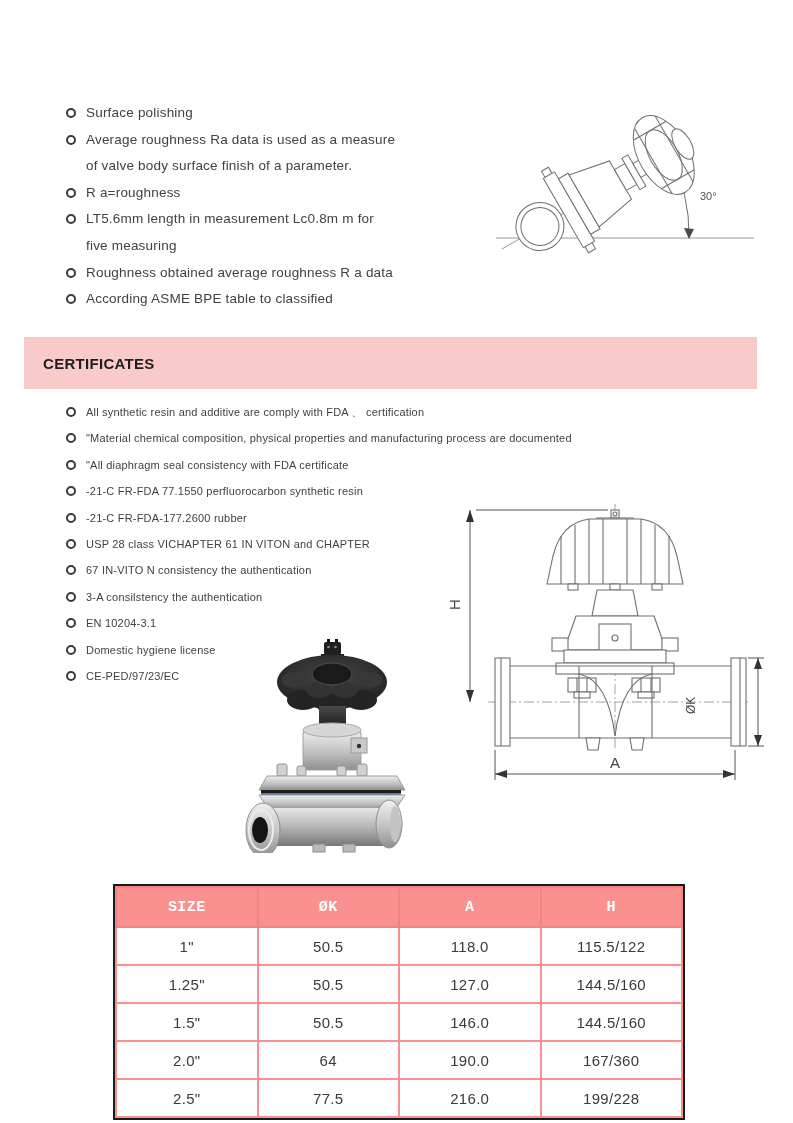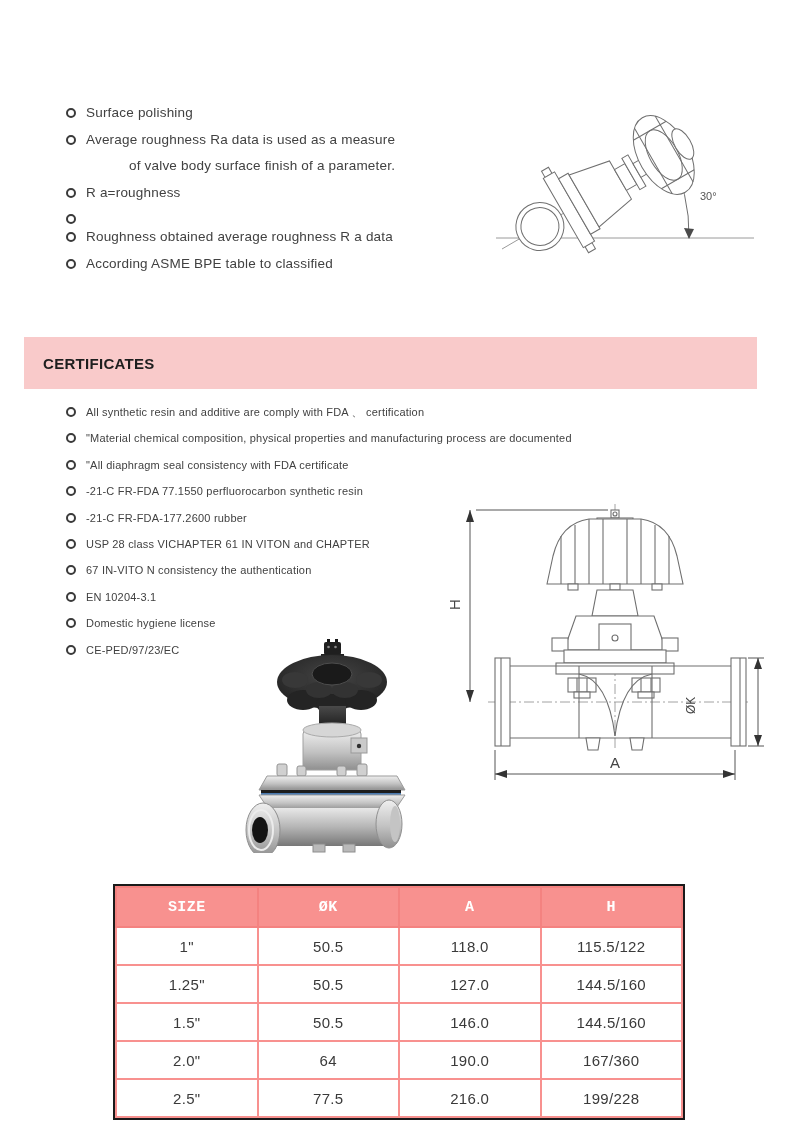"Surface polishing" #surface-list li { text-align: right -> none }
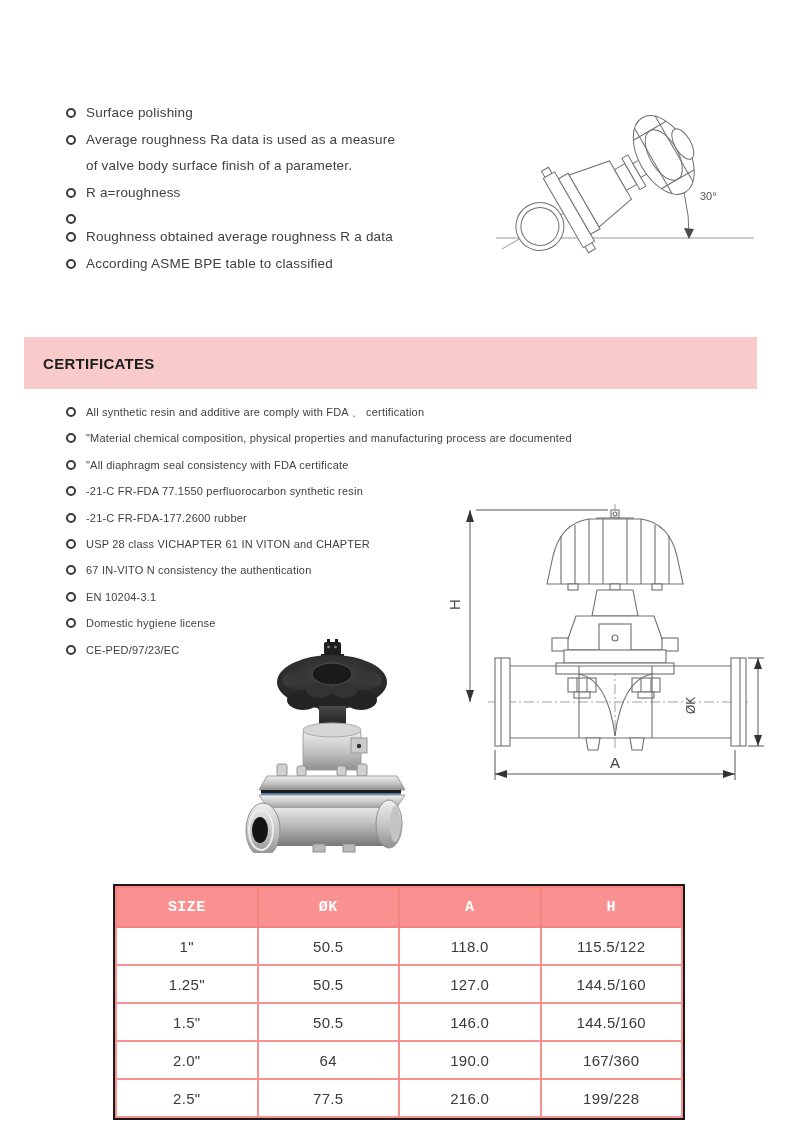"LT5.6mm length in measurement Lc0.8m" span.txt { html: none -> <span>LT5.6mm length in measurement Lc0.8m m for five measuring</span> }
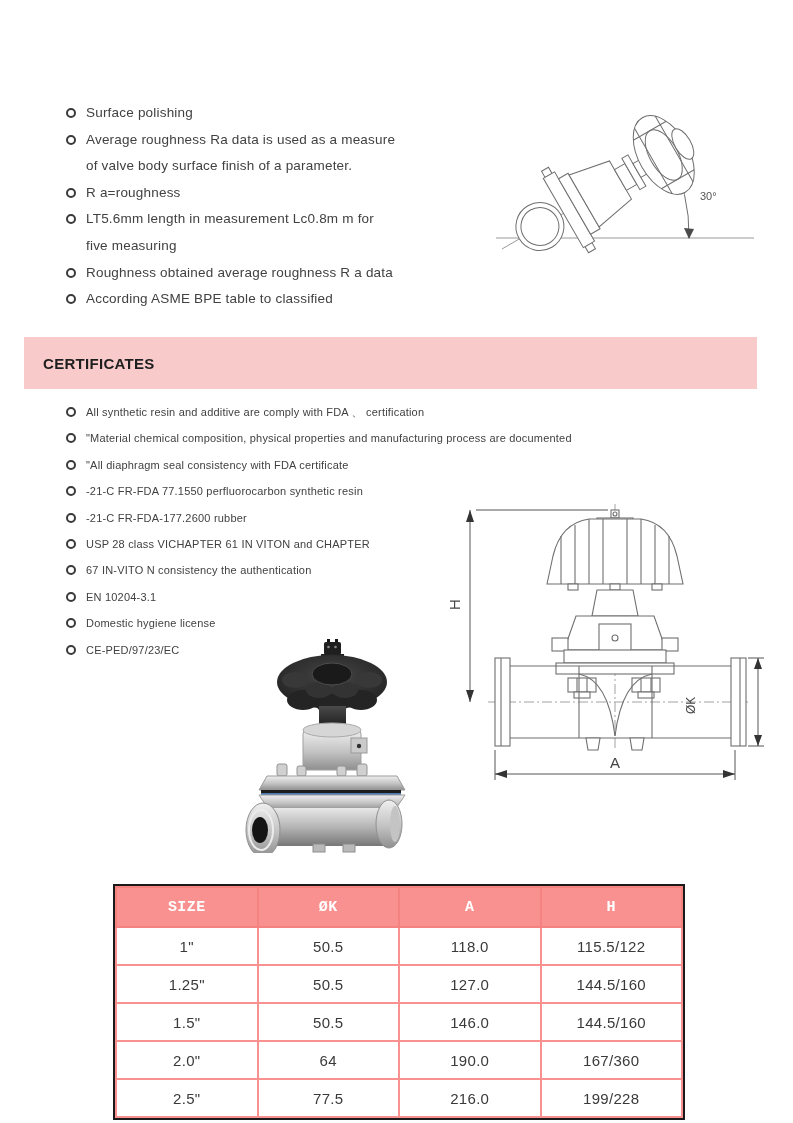"3-A consilstency the authentication" li { html: none -> <li> <span></span> <span>3-A consilstency the authentication</span> </li> }
